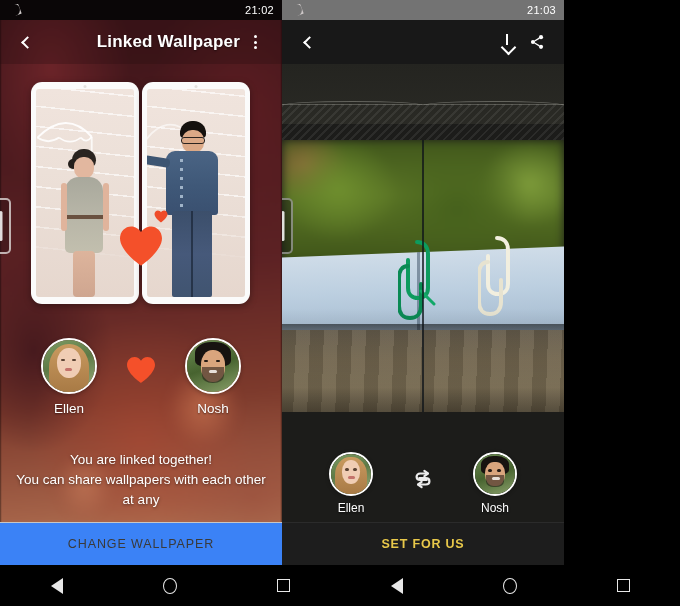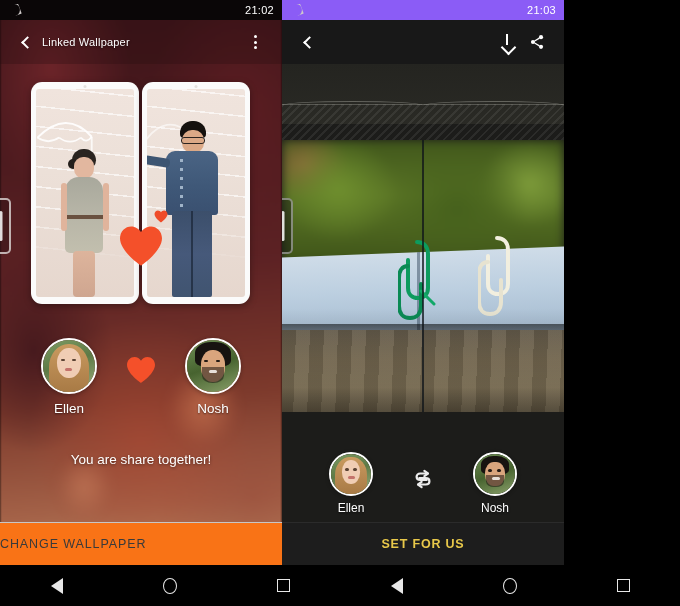"21:03" .statusbar.dark { background: #8b5cf6 -> #737373 }
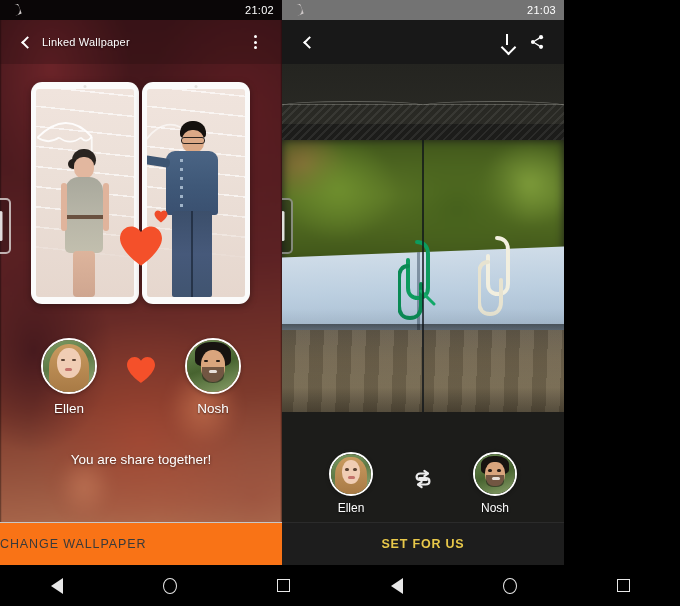"Linked Wallpaper" .appbar-title { font-size: 11px -> 17px; font-weight: 400 -> 700; text-align: left -> right }
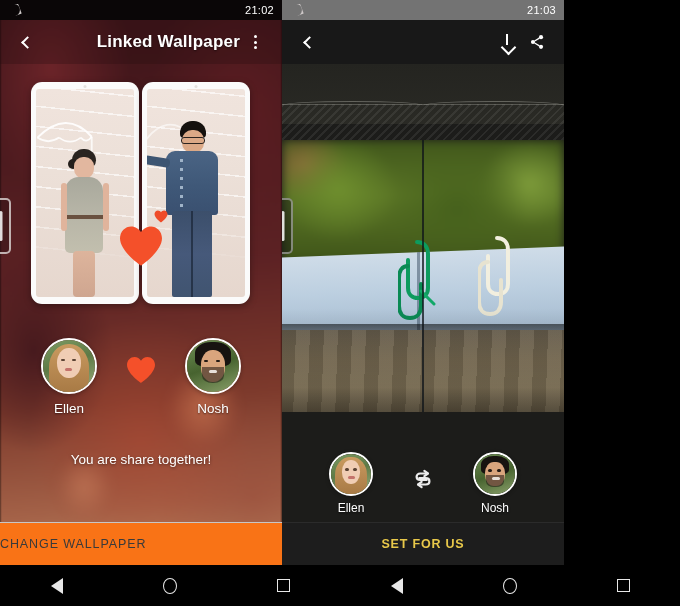"You are share together!" div { text: share -> linked }
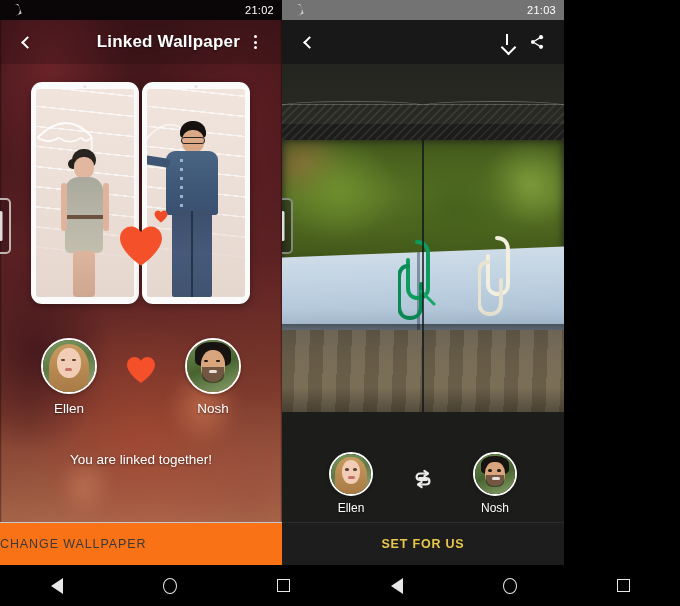"You can share wallpapers with" div { html: none -> <div>You can share wallpapers with each other at any</div> }
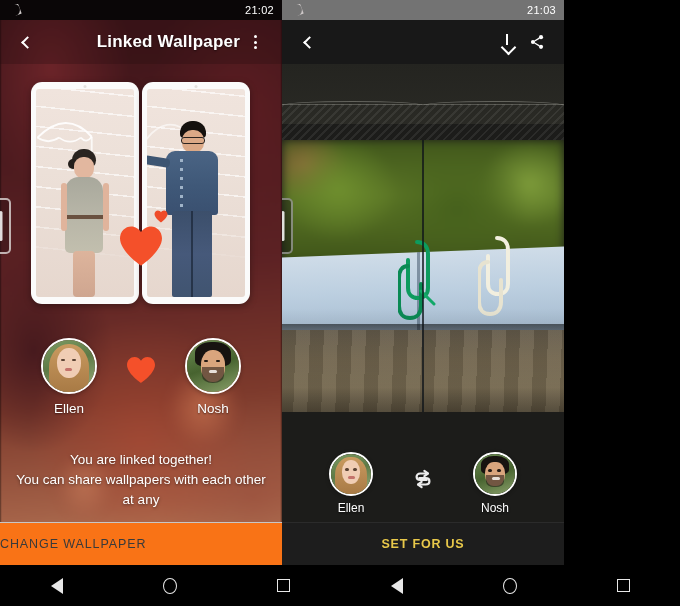"CHANGE WALLPAPER" .cta-bar { background: #f97316 -> #3b82f6; justify-content: none -> center }
